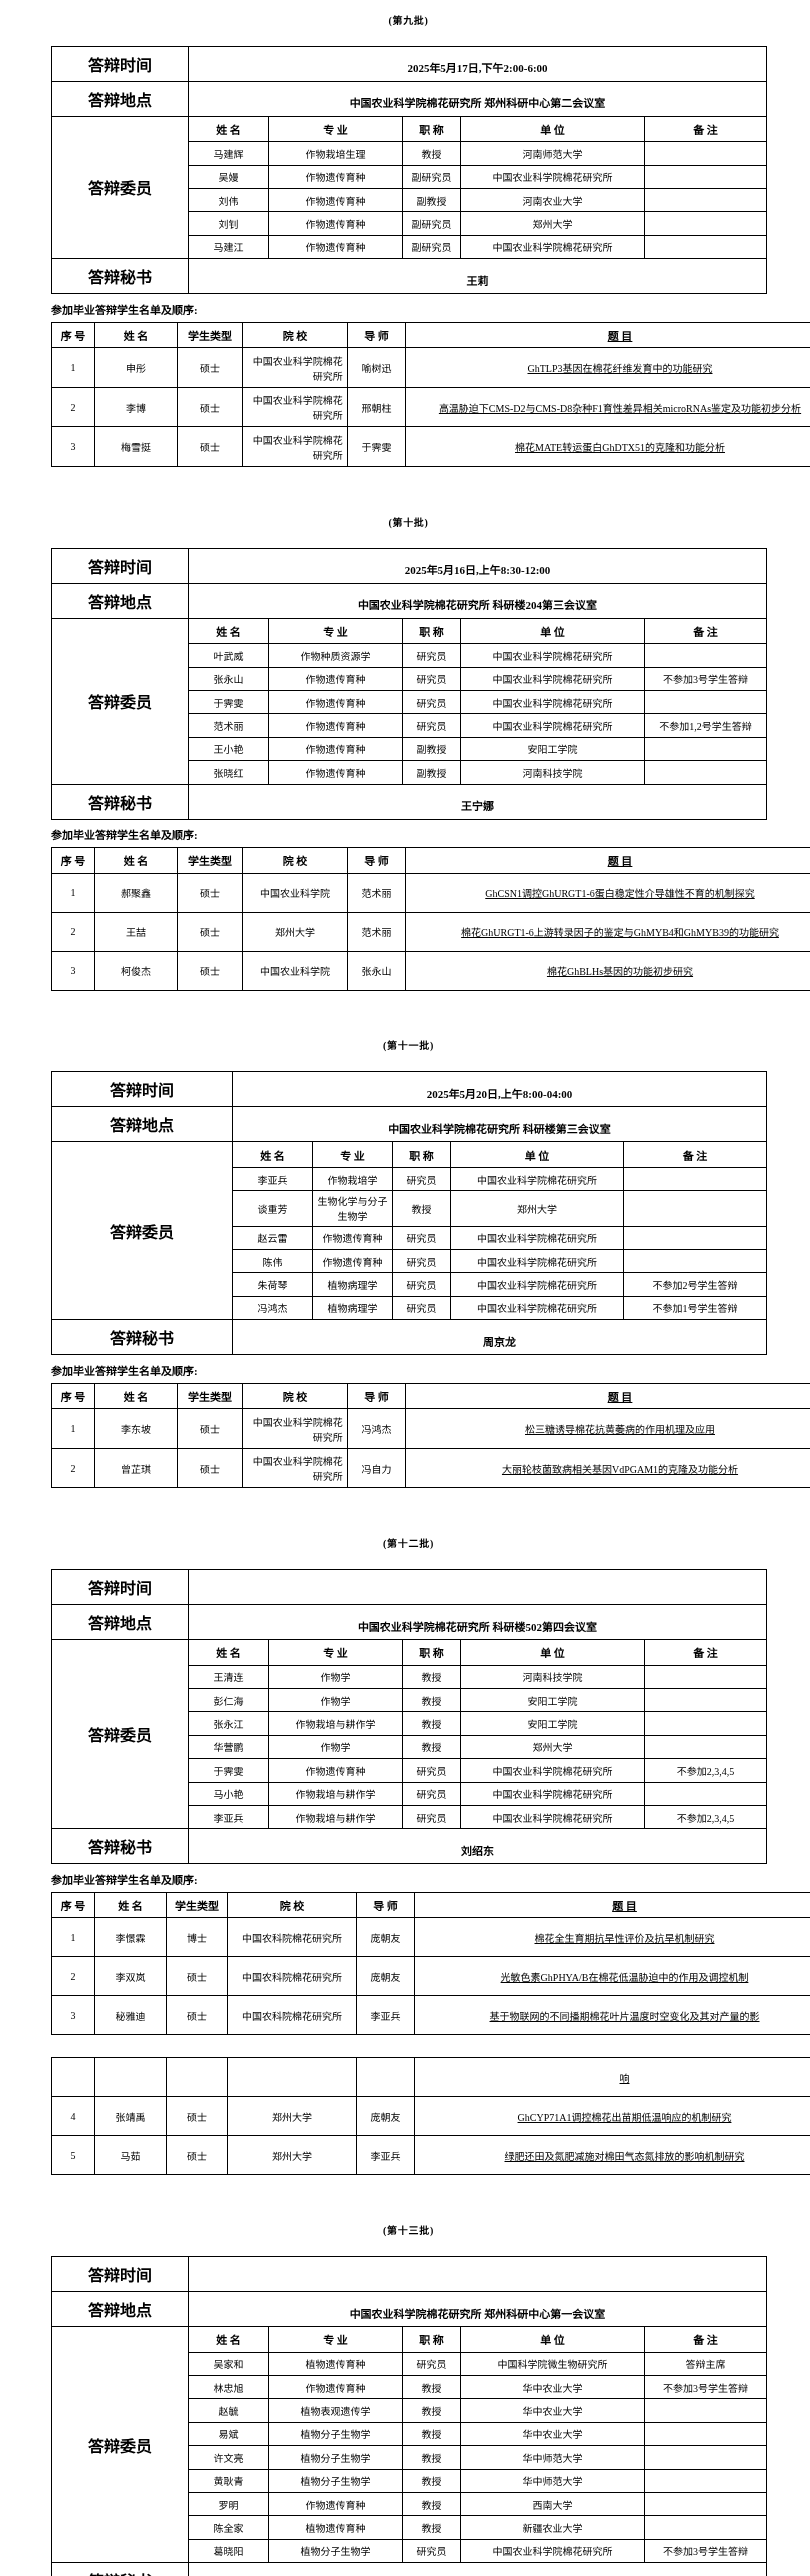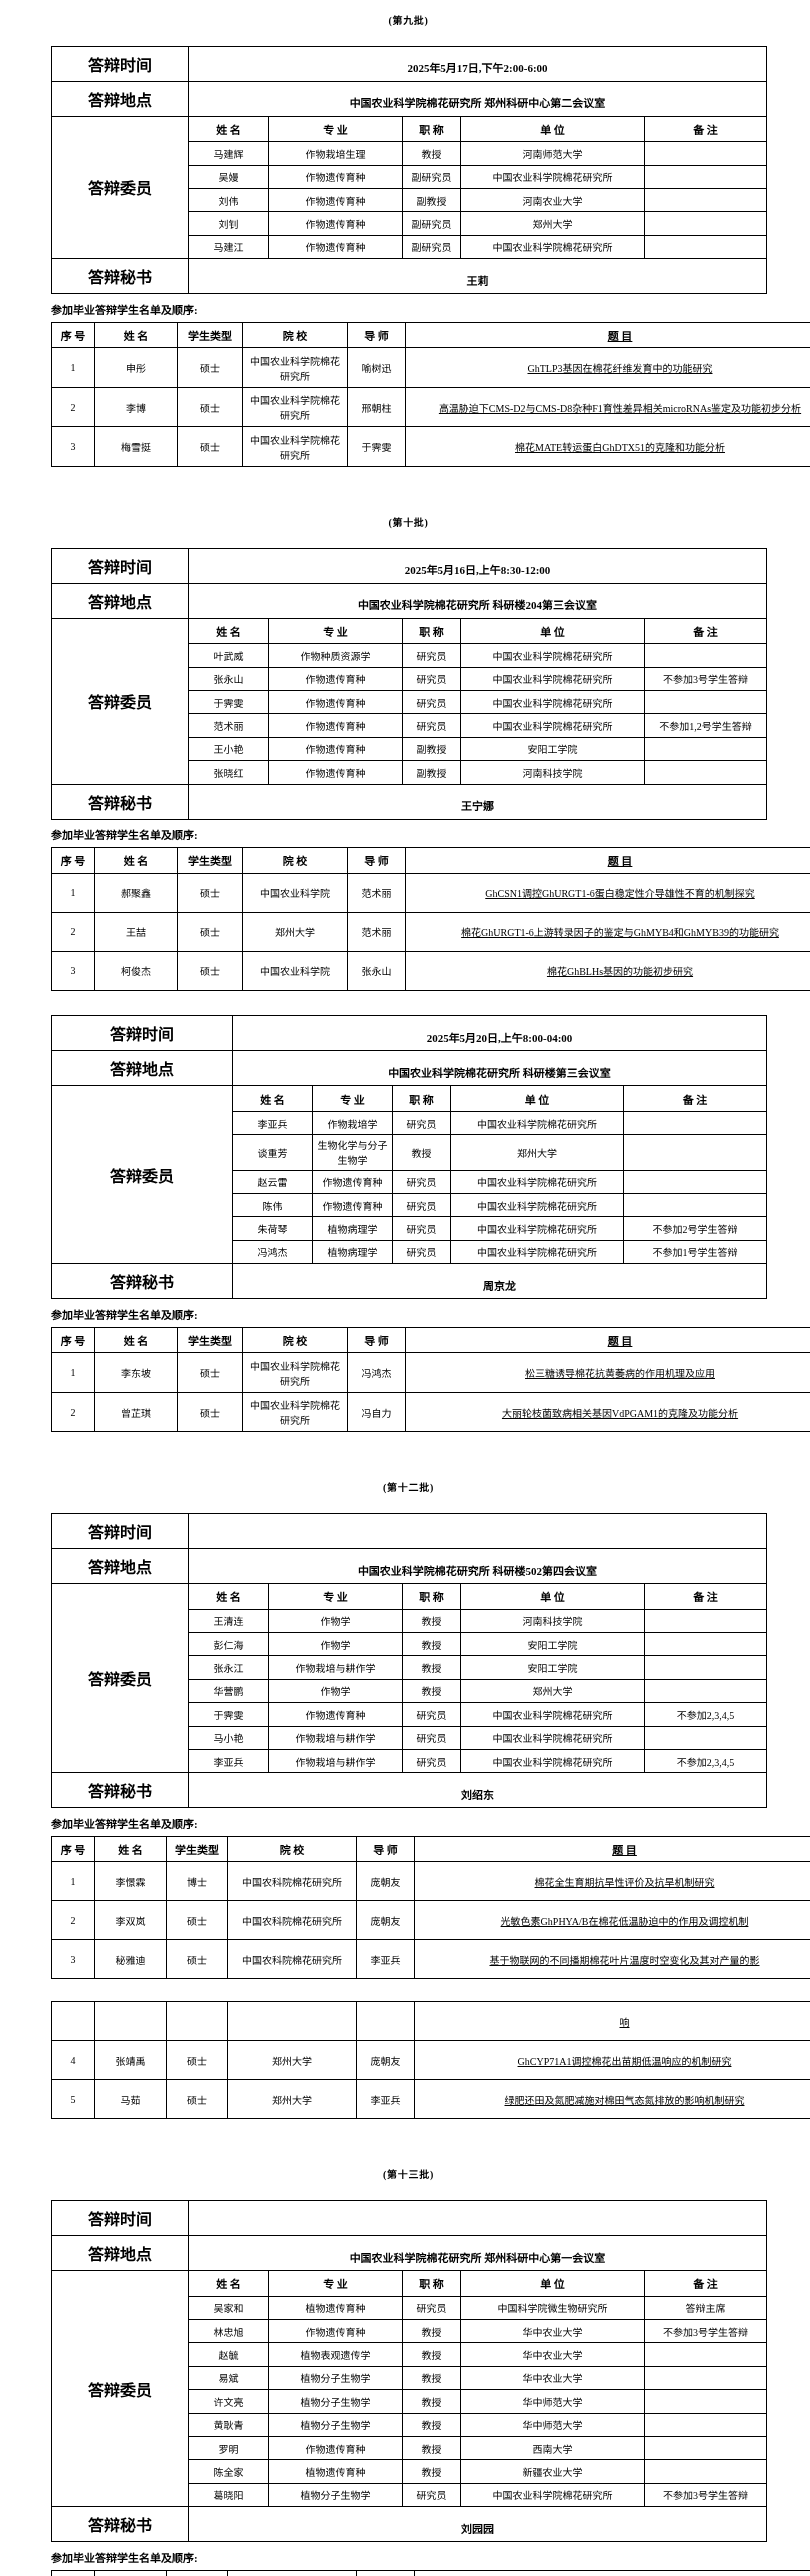"院 校" .col-school { text-align: none -> right }
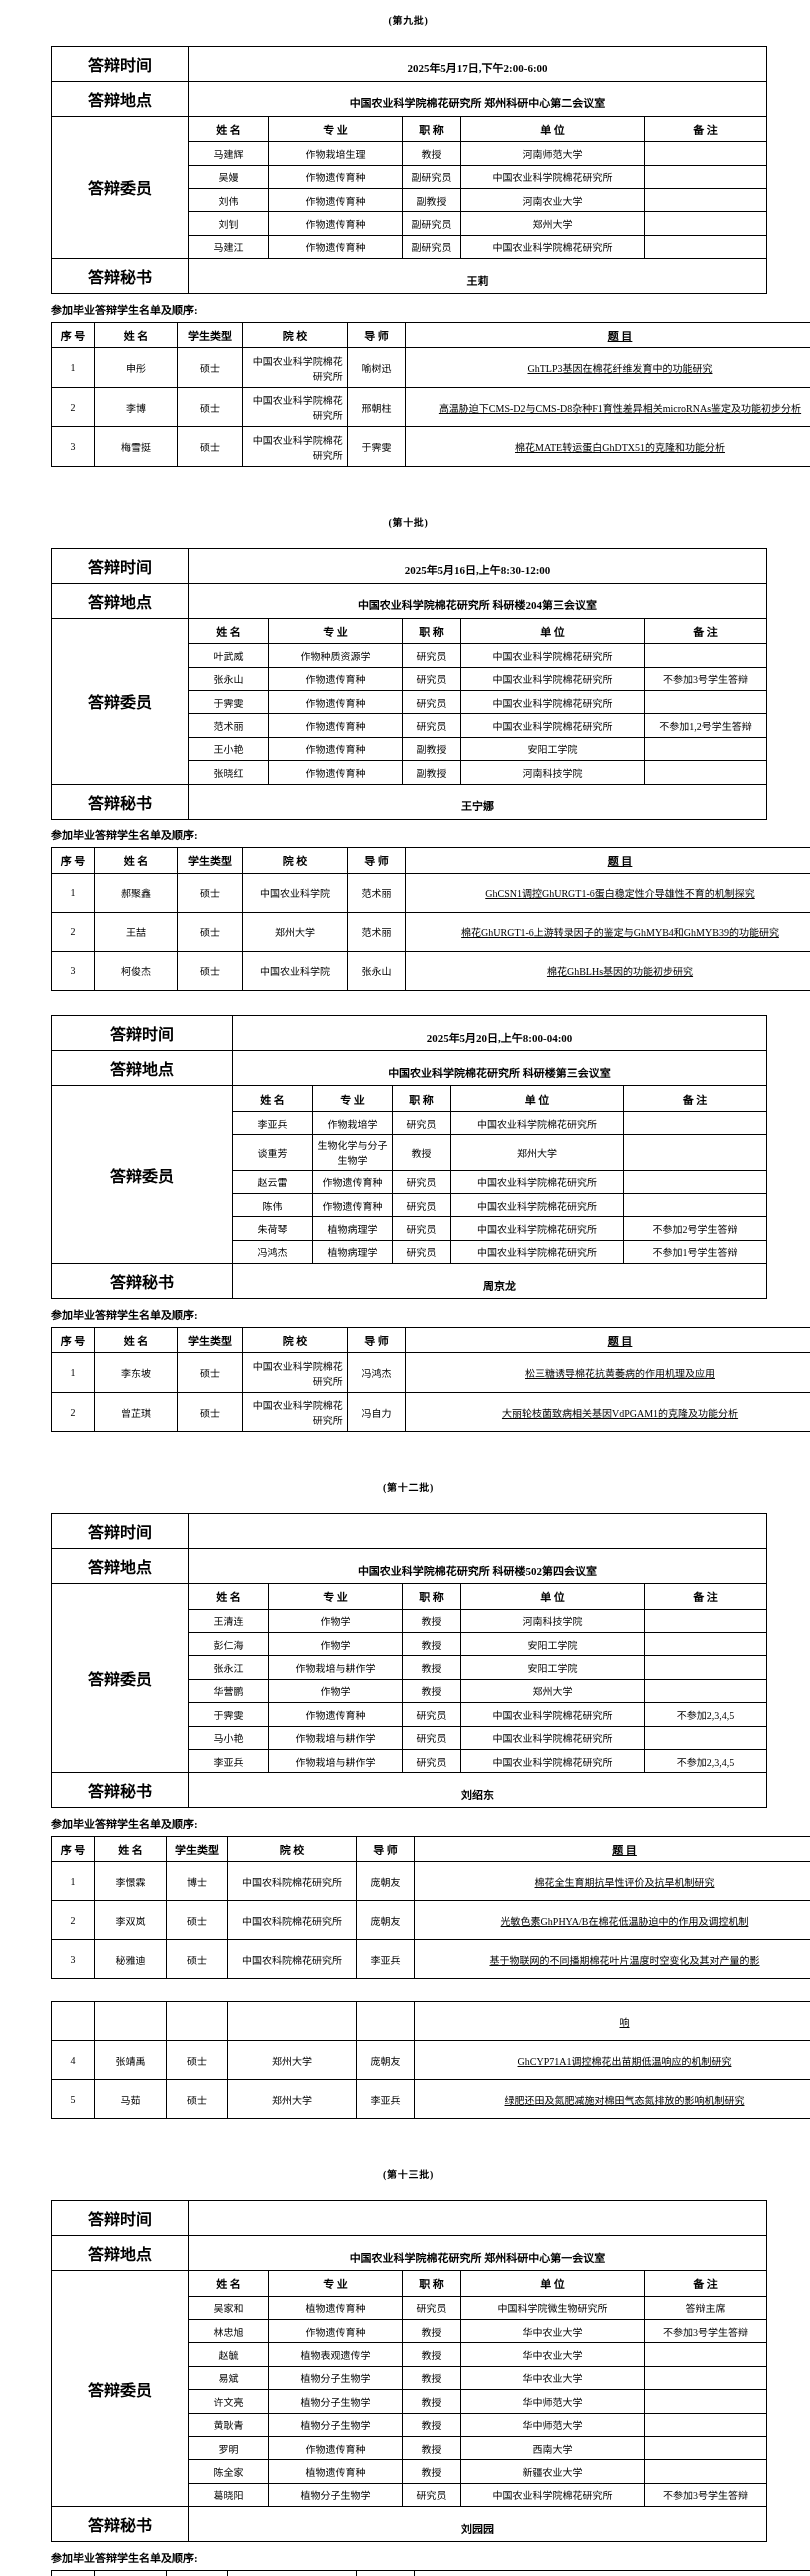"(第十一批)" h2.batch-title { html: none -> <h2>(第十一批)</h2> }
